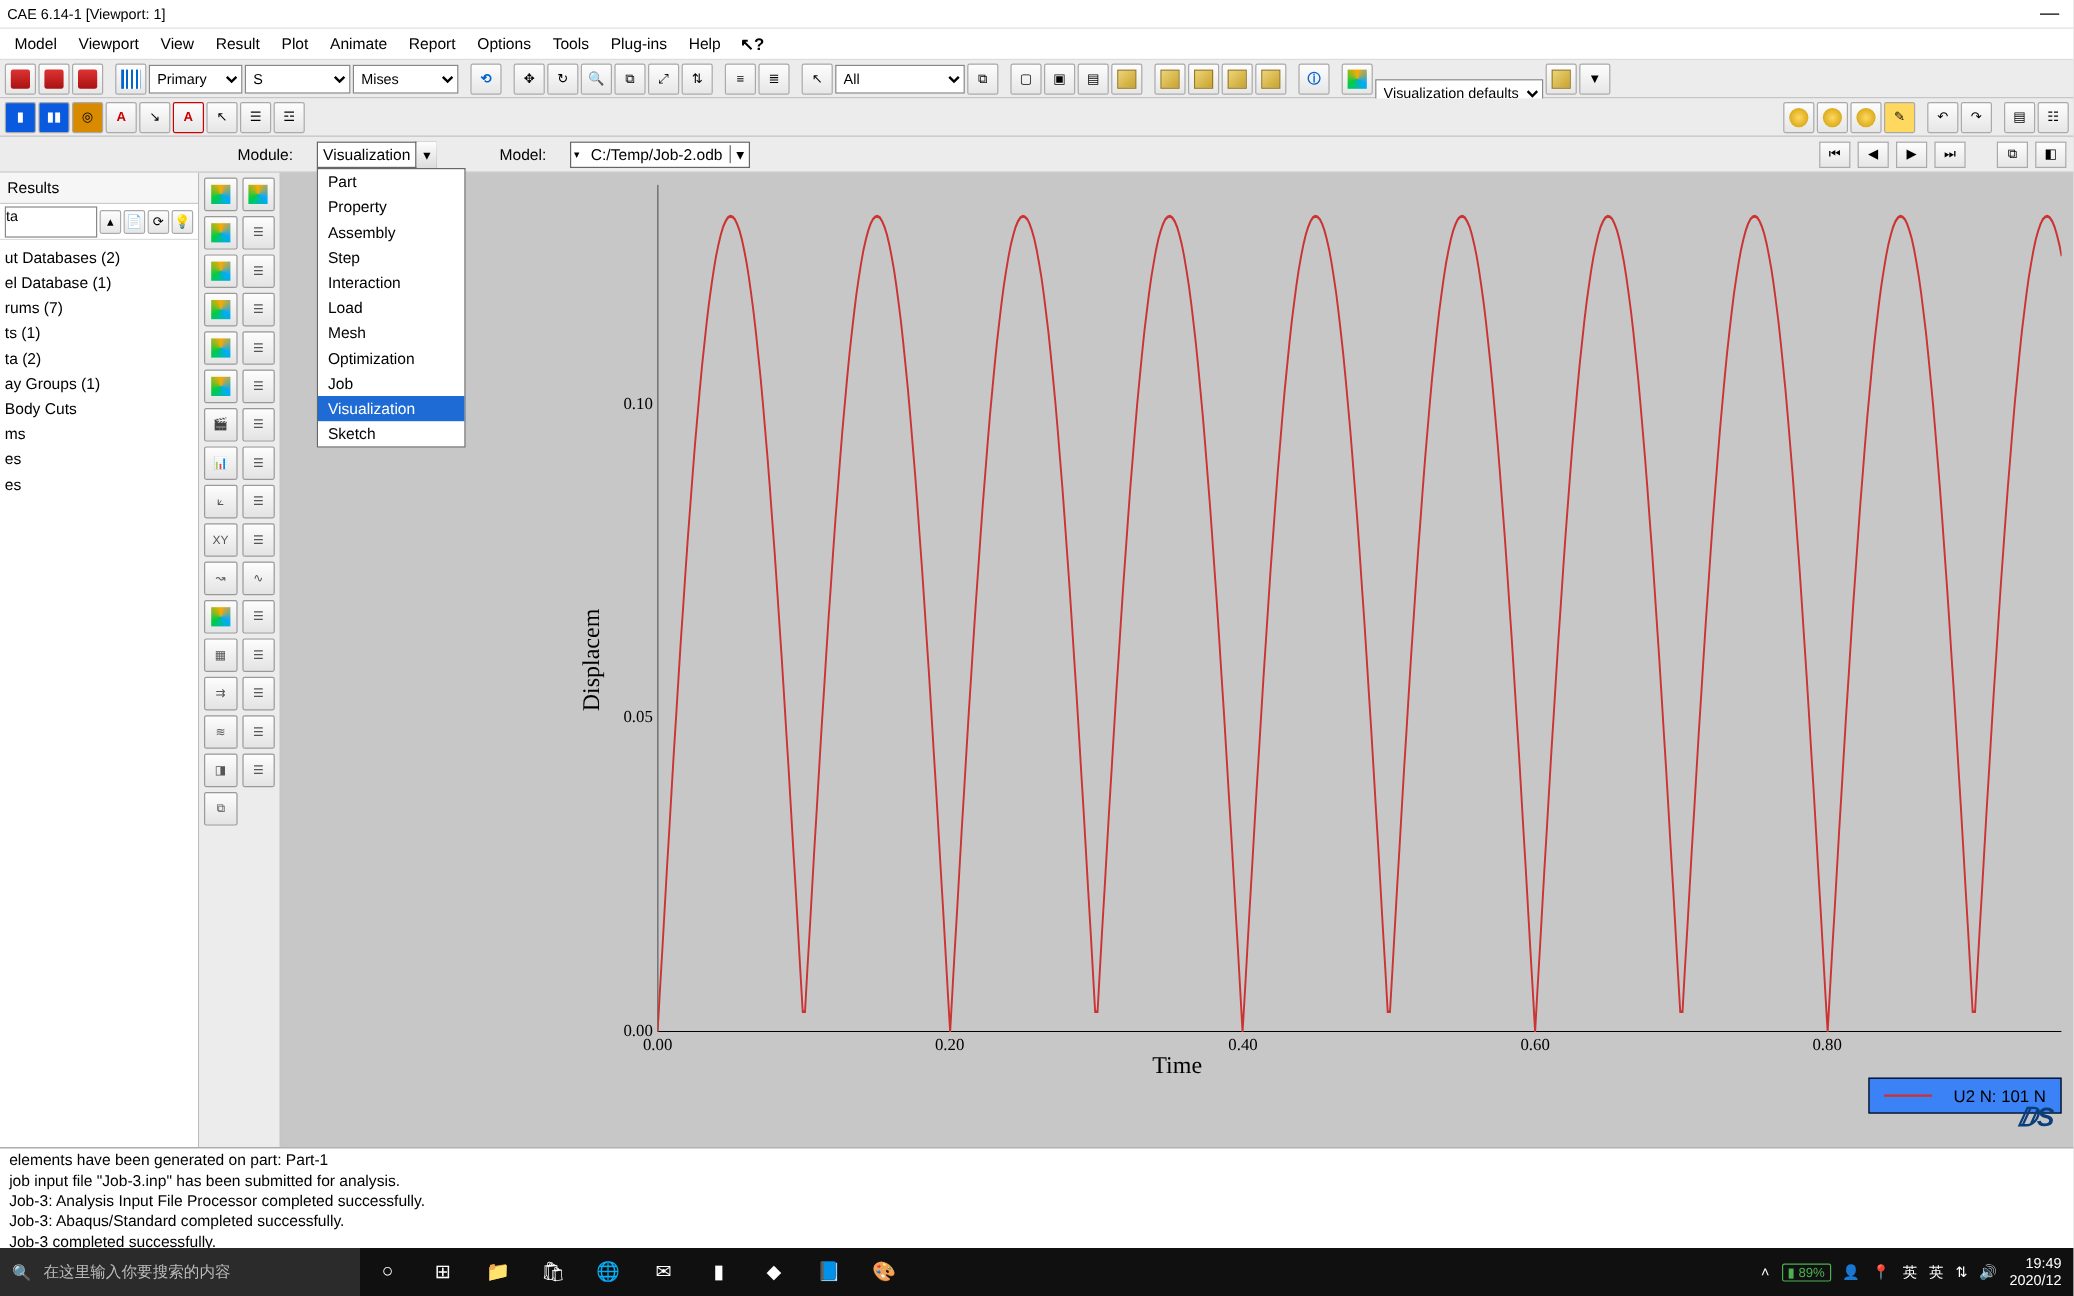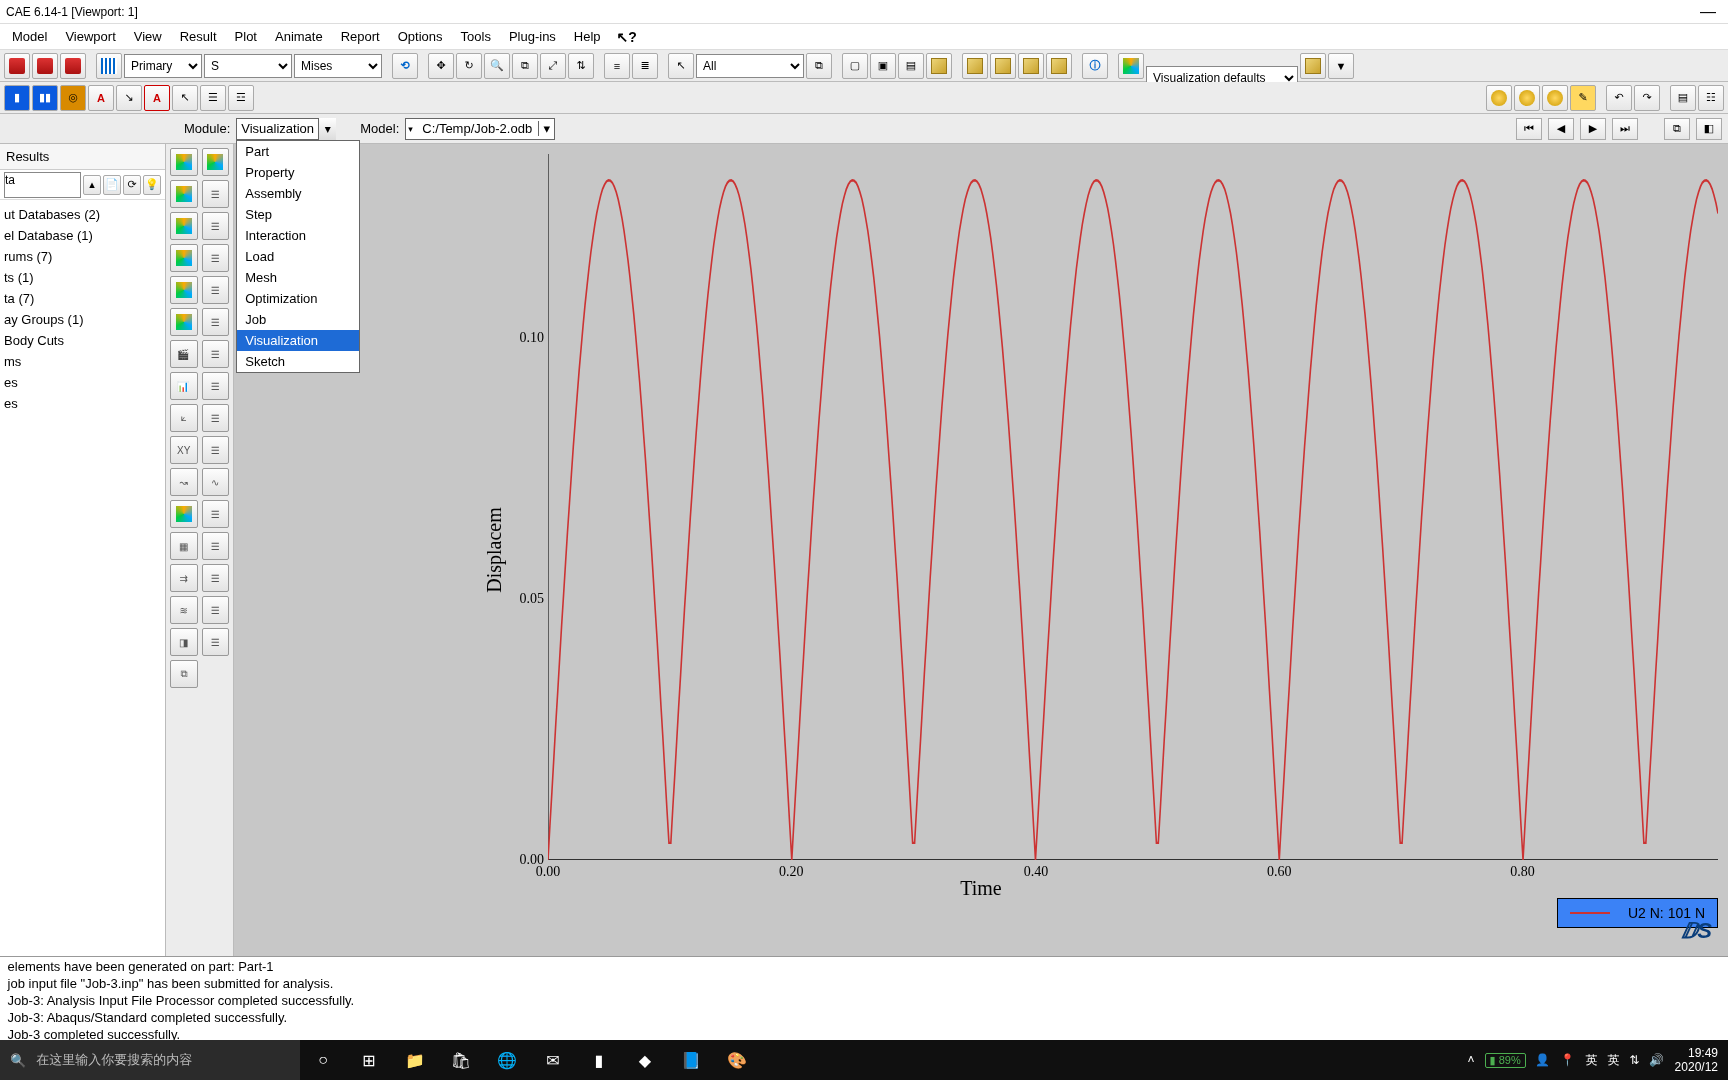"Visualization defaults" .tselect.w140 { width: 152px -> 140px }
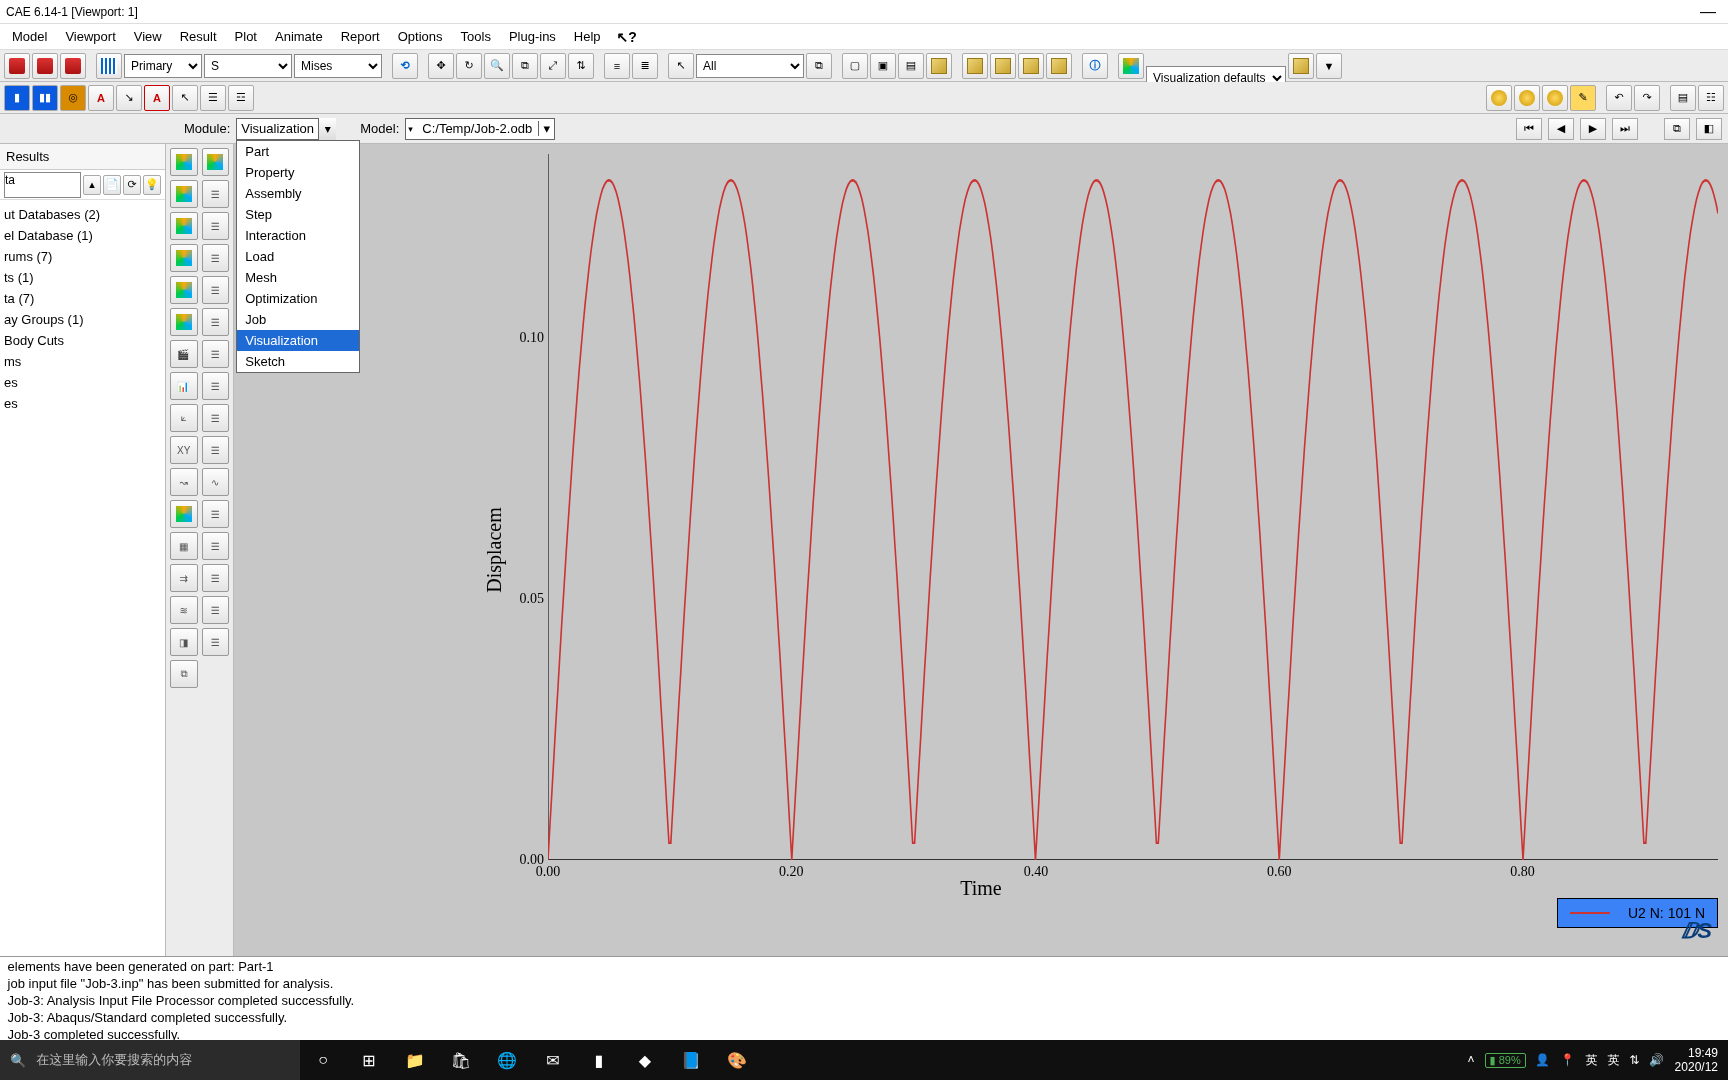"Module:" .contextbar { gap: 6px -> 20px }
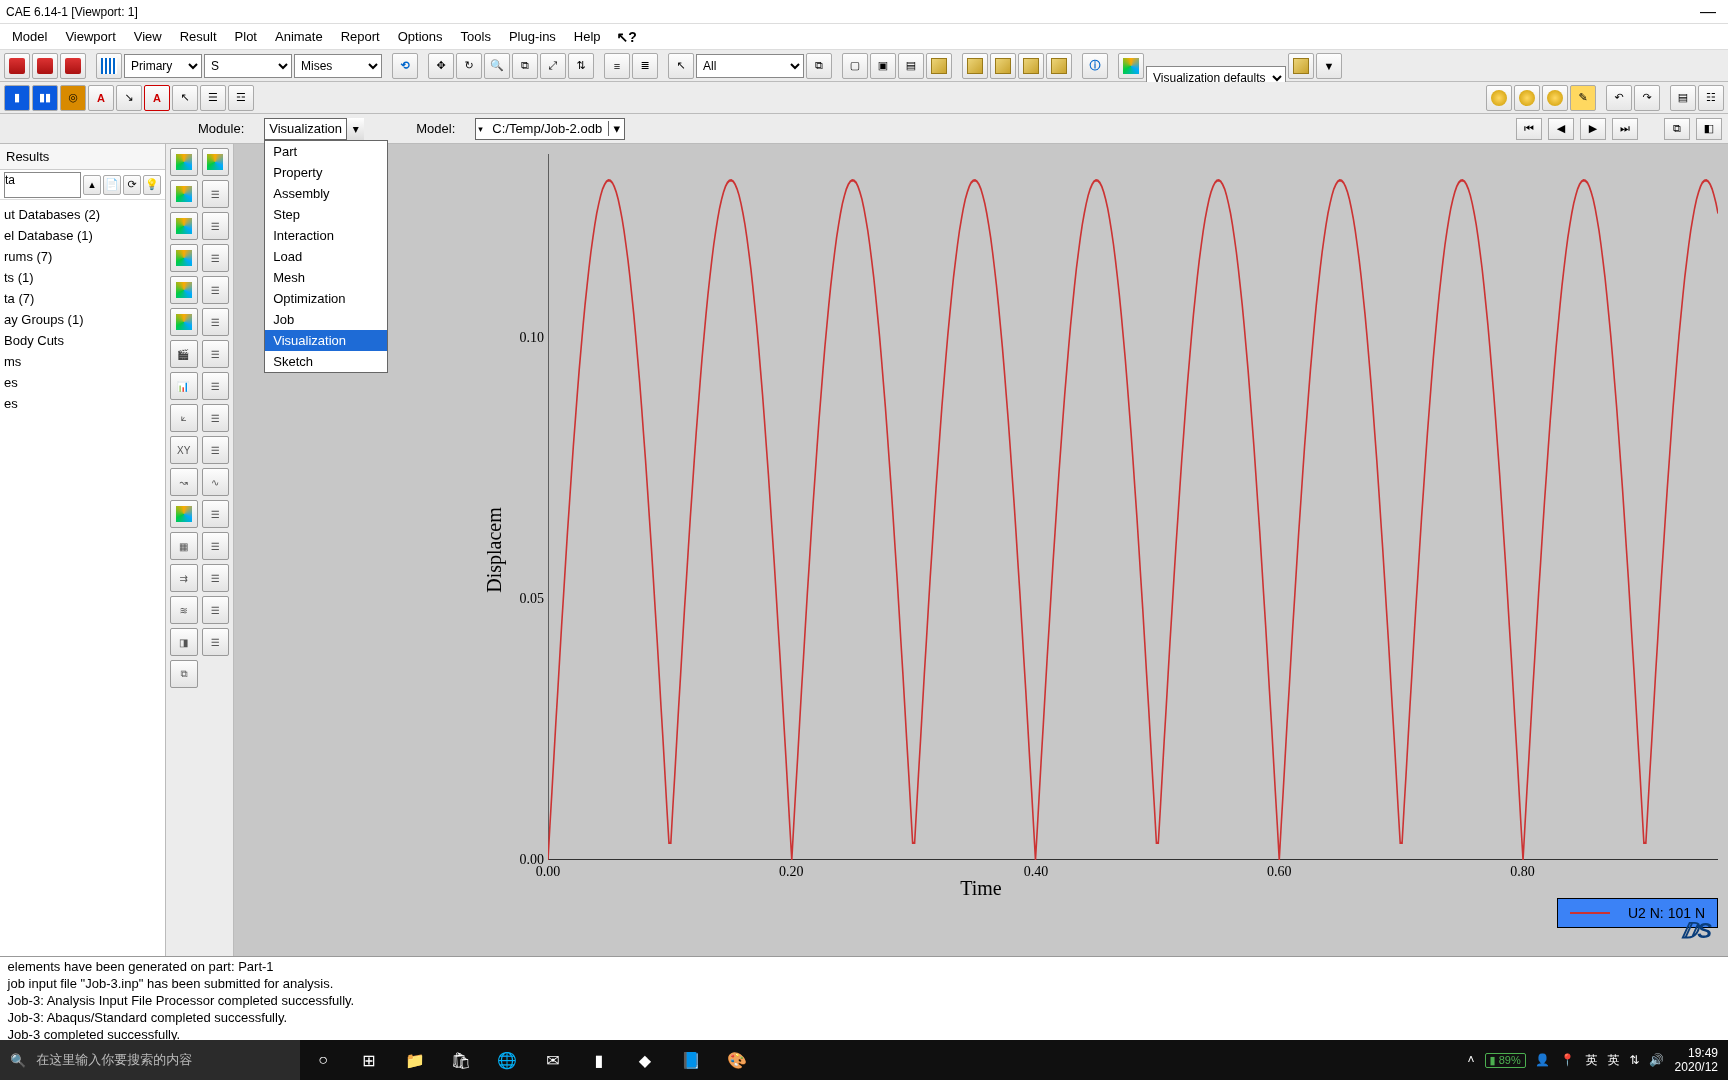"ta (7)" div.item { text: 7 -> 2 }
